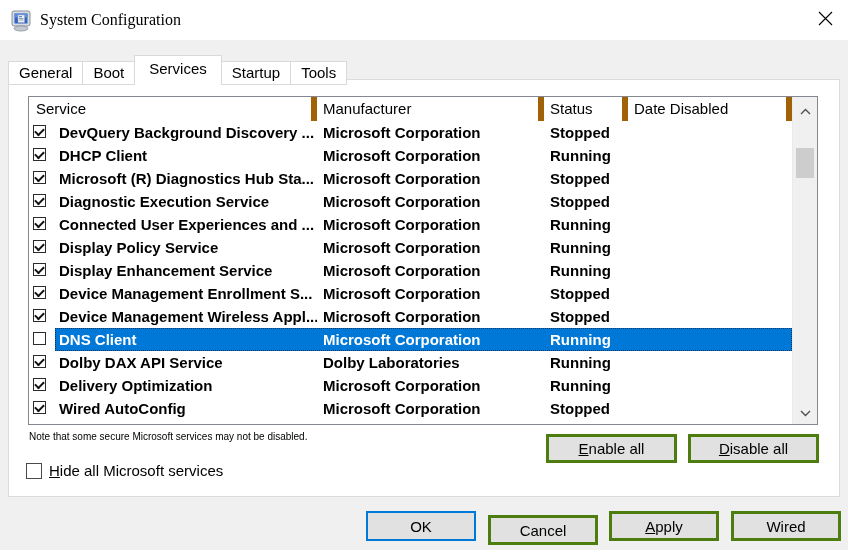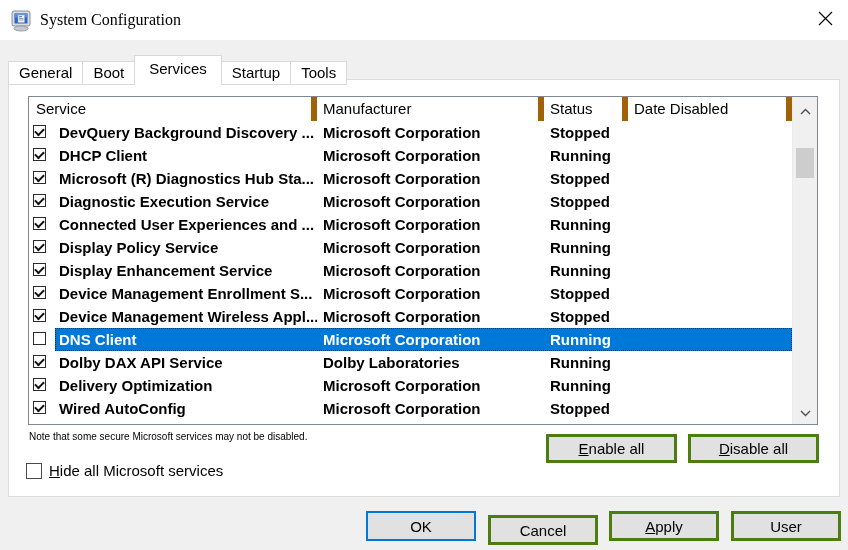"User" button.btn { text: User -> Wired }
